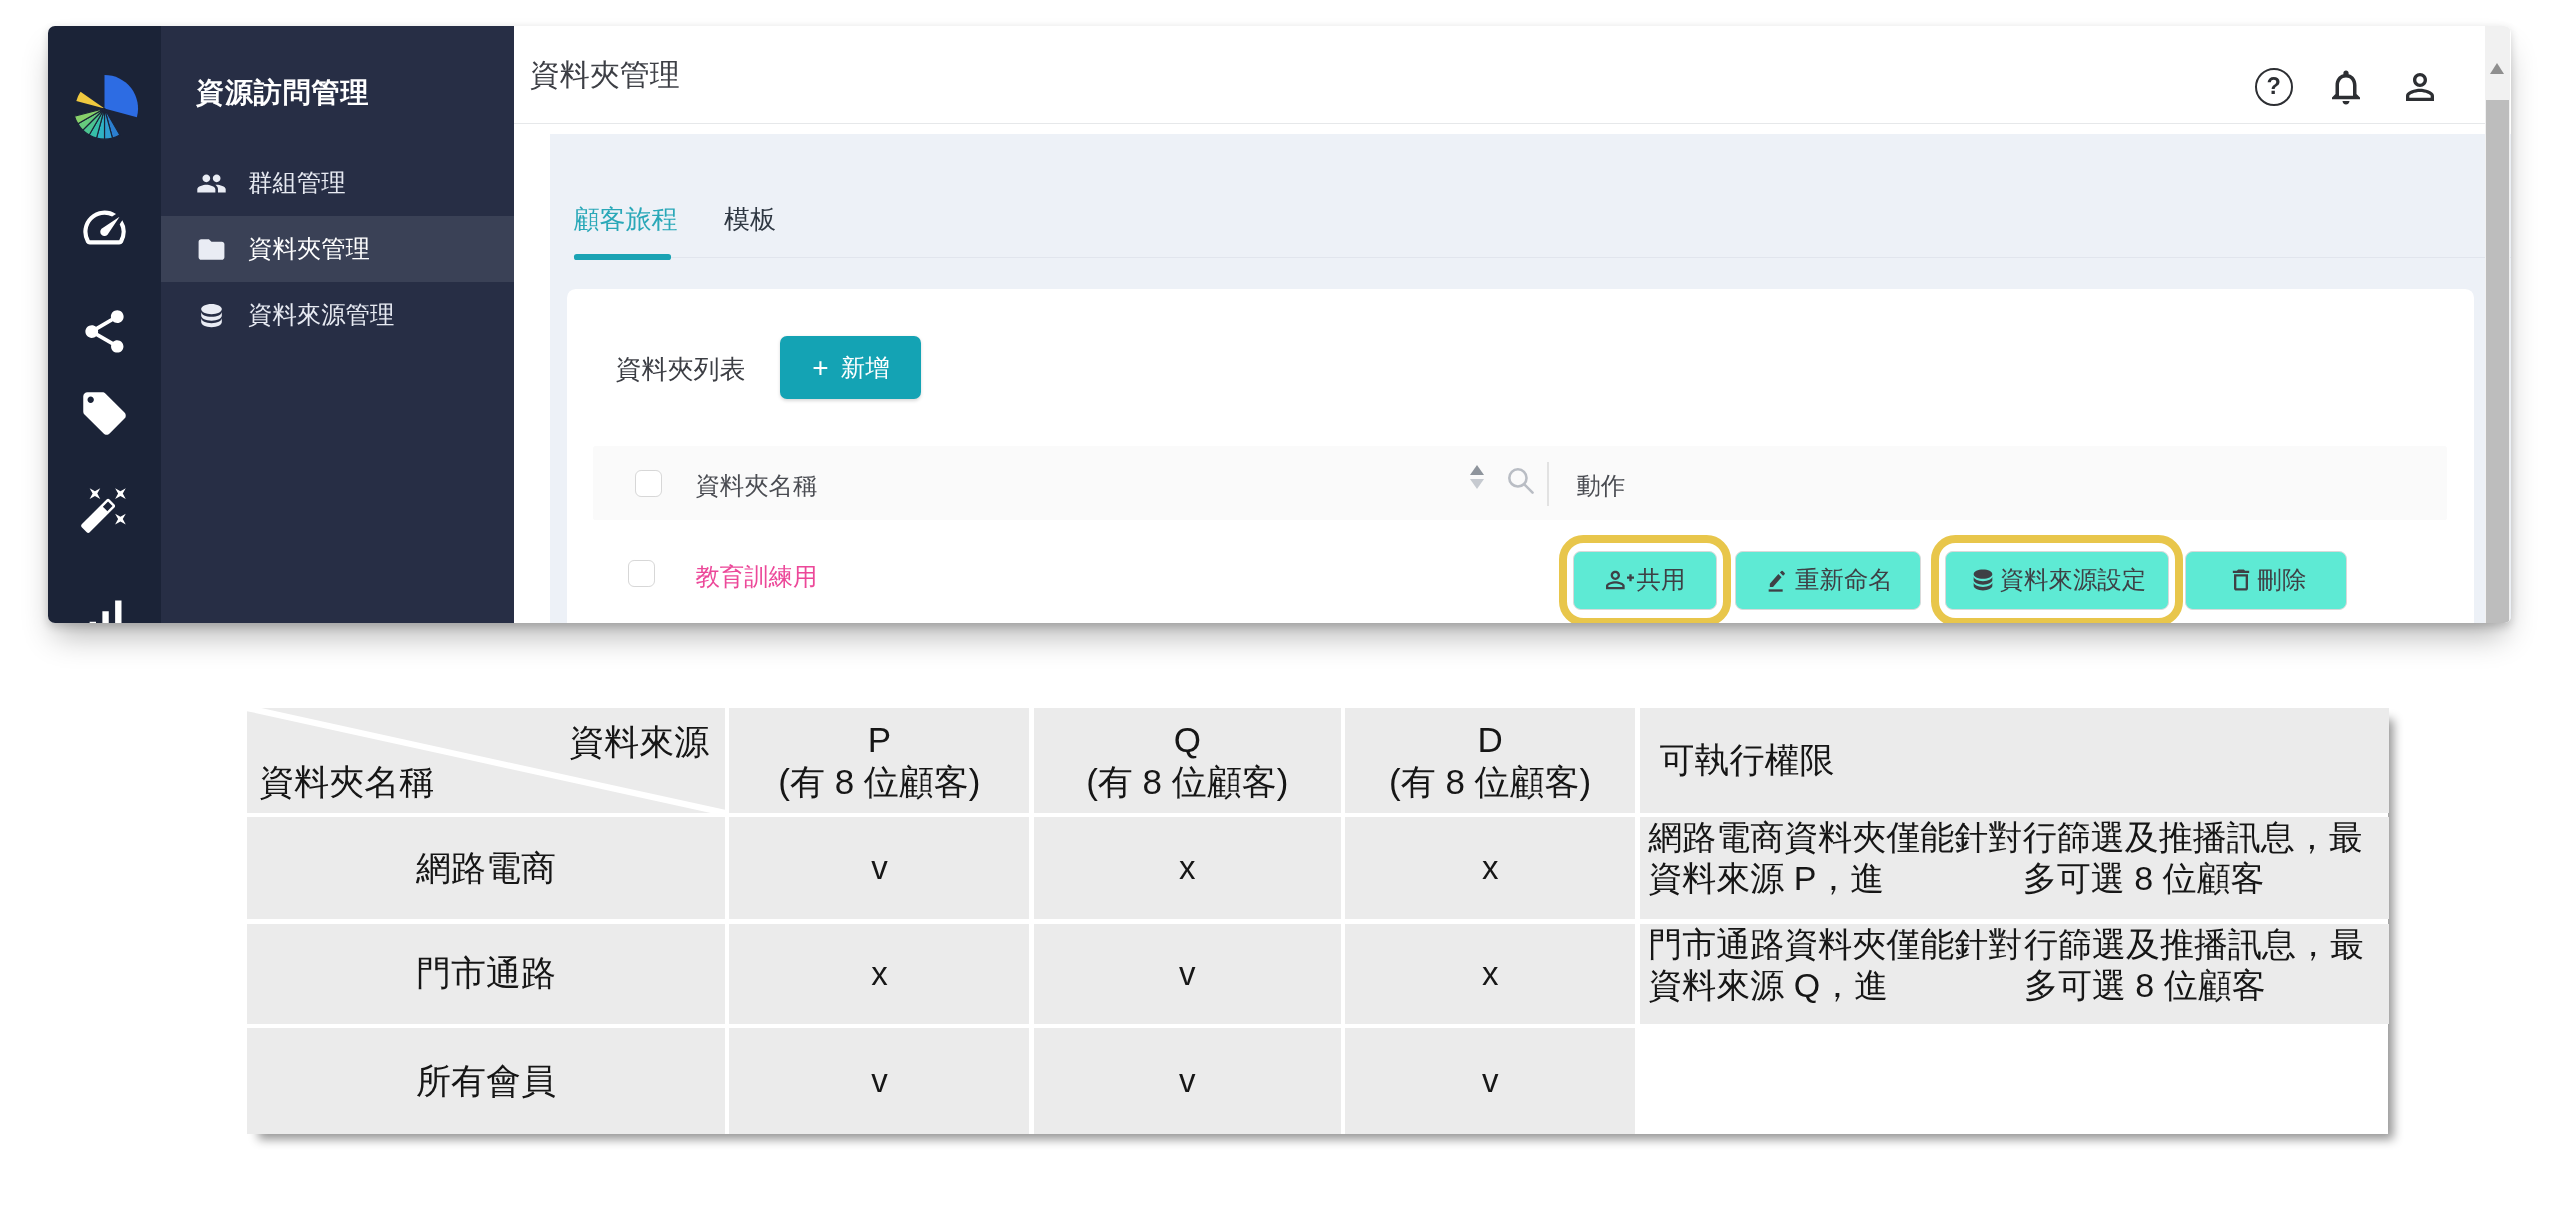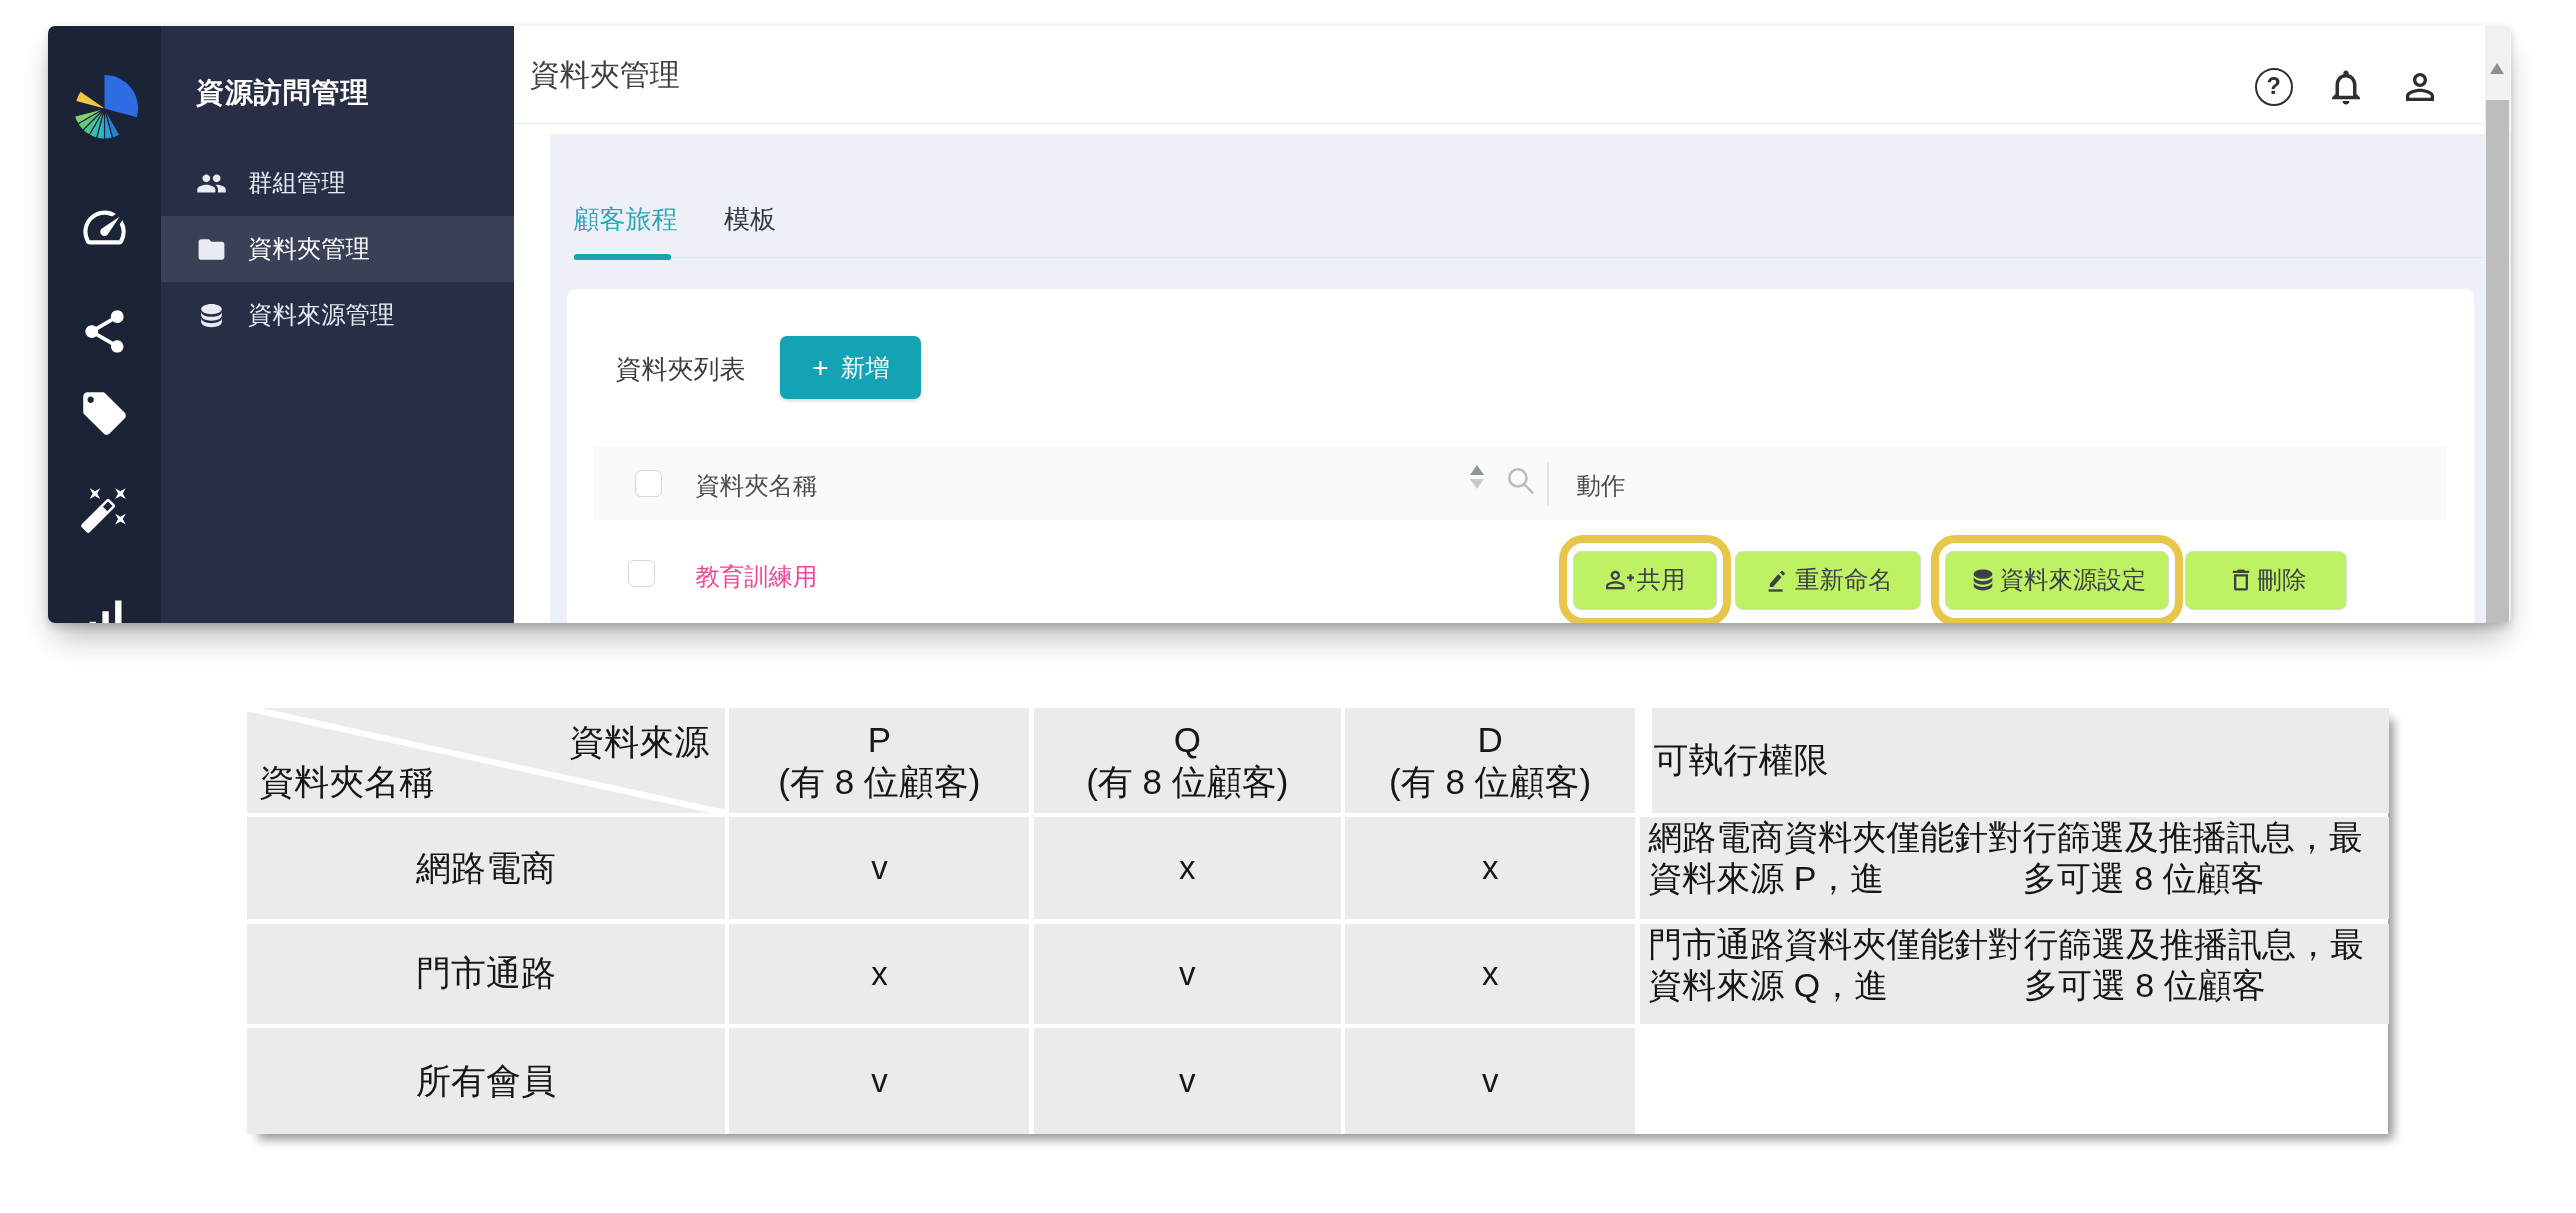"共用" .act-btn { background: #bef264 -> #5eead4 }
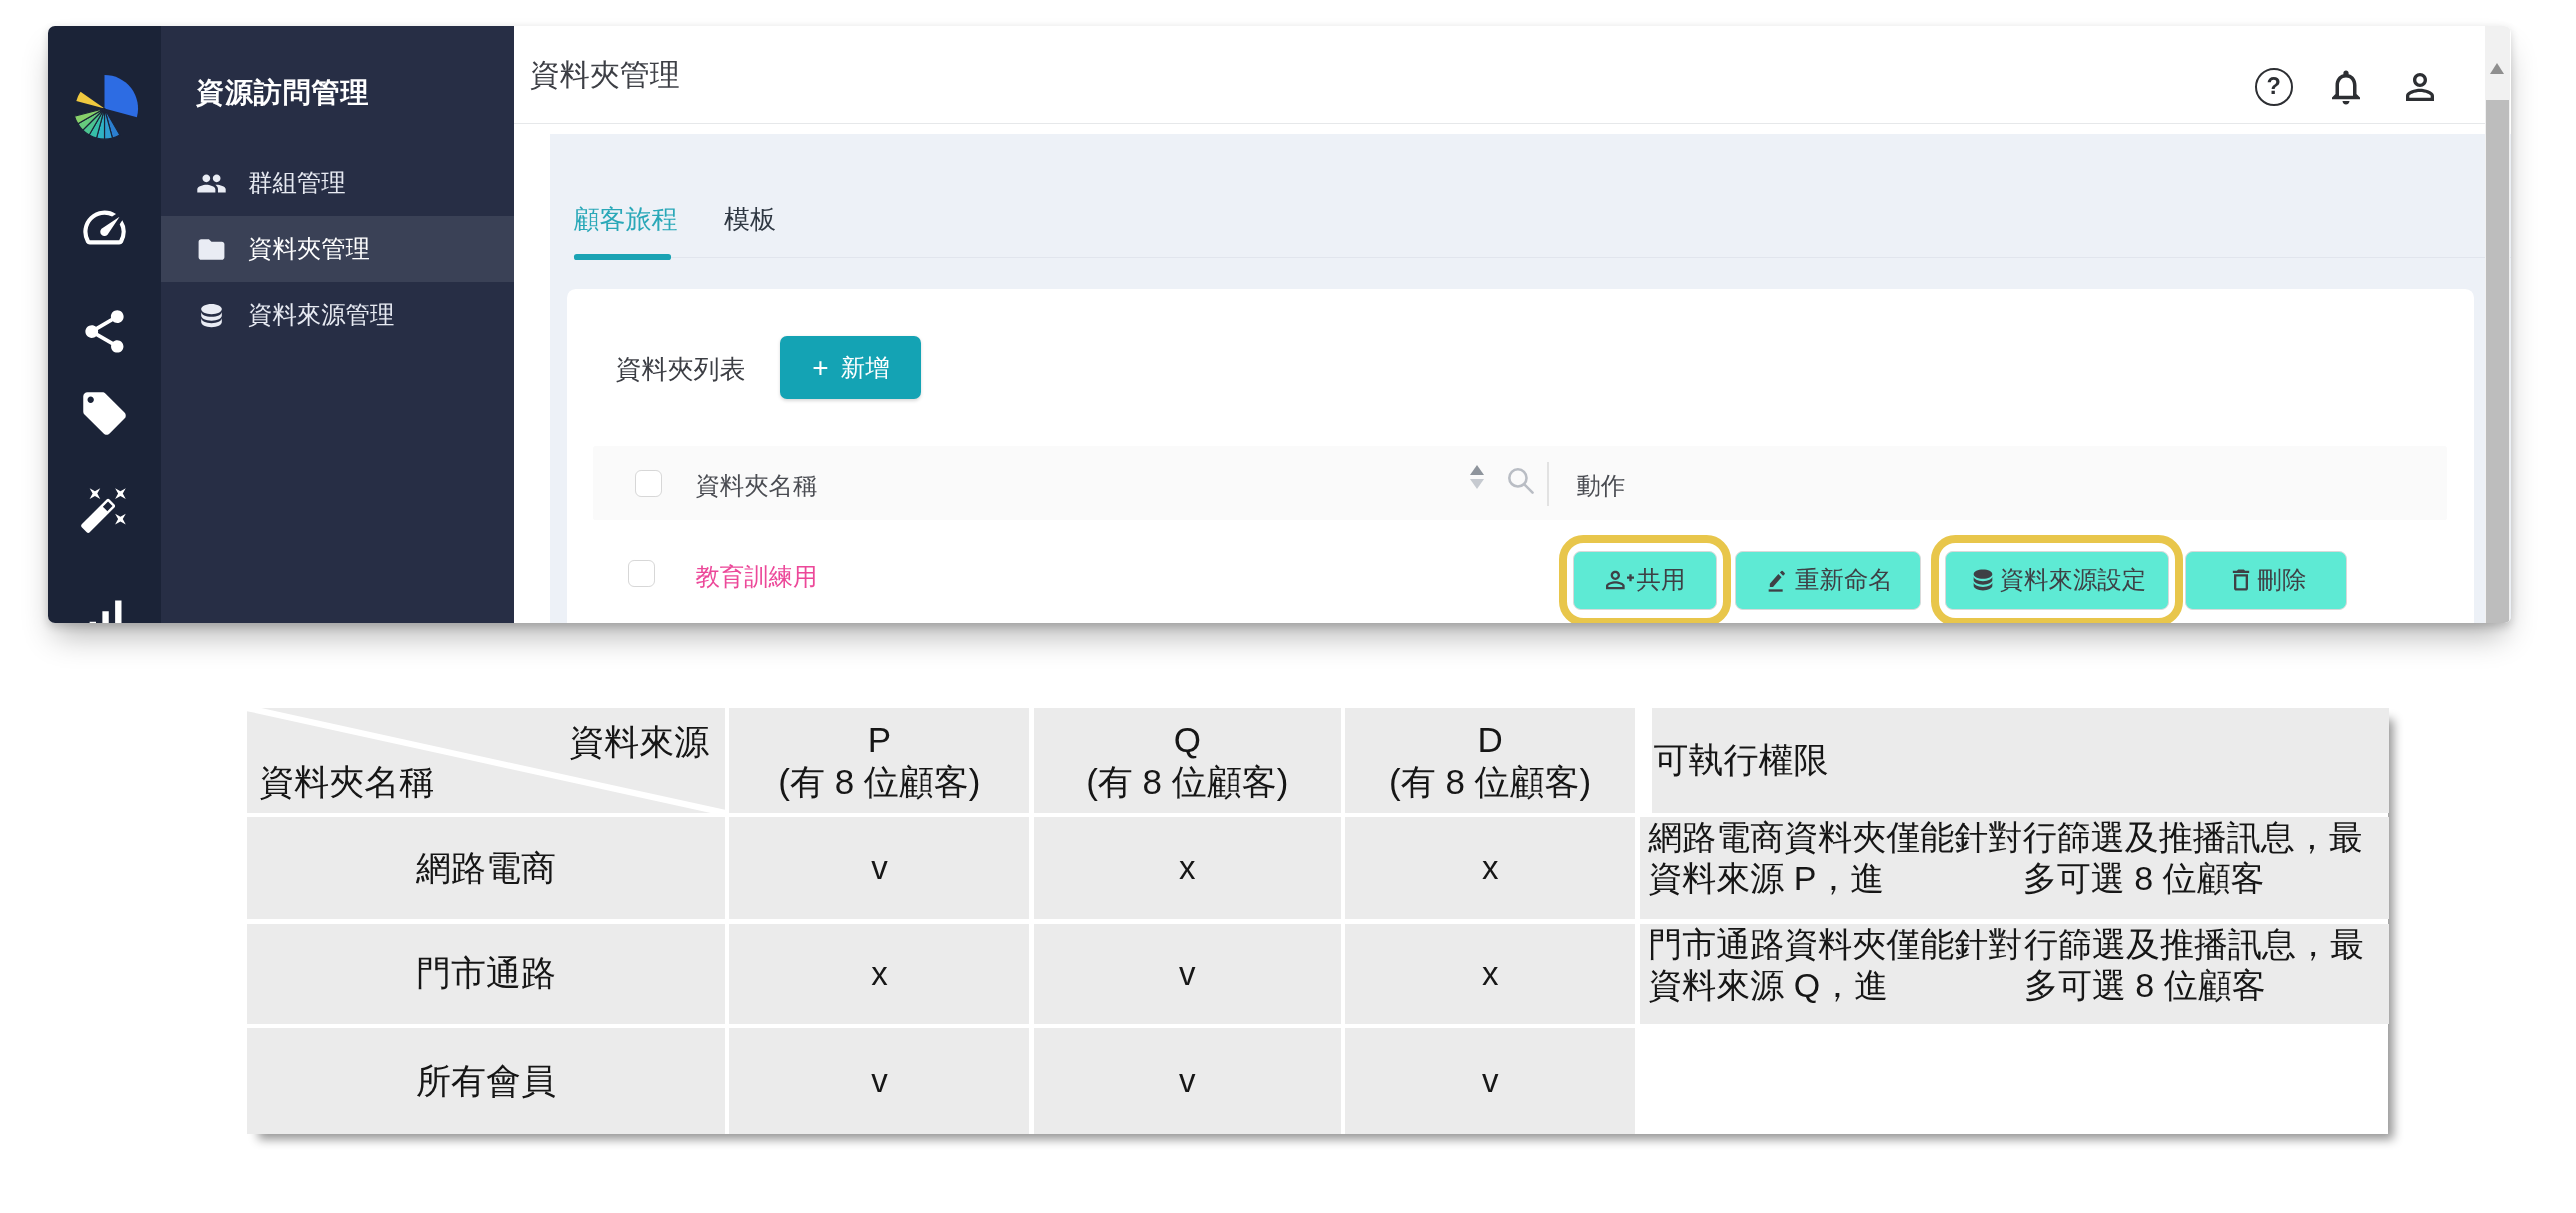"可執行權限" .cell.perm-head { margin-left: 12px -> none; padding-left: 2px -> 20px }
